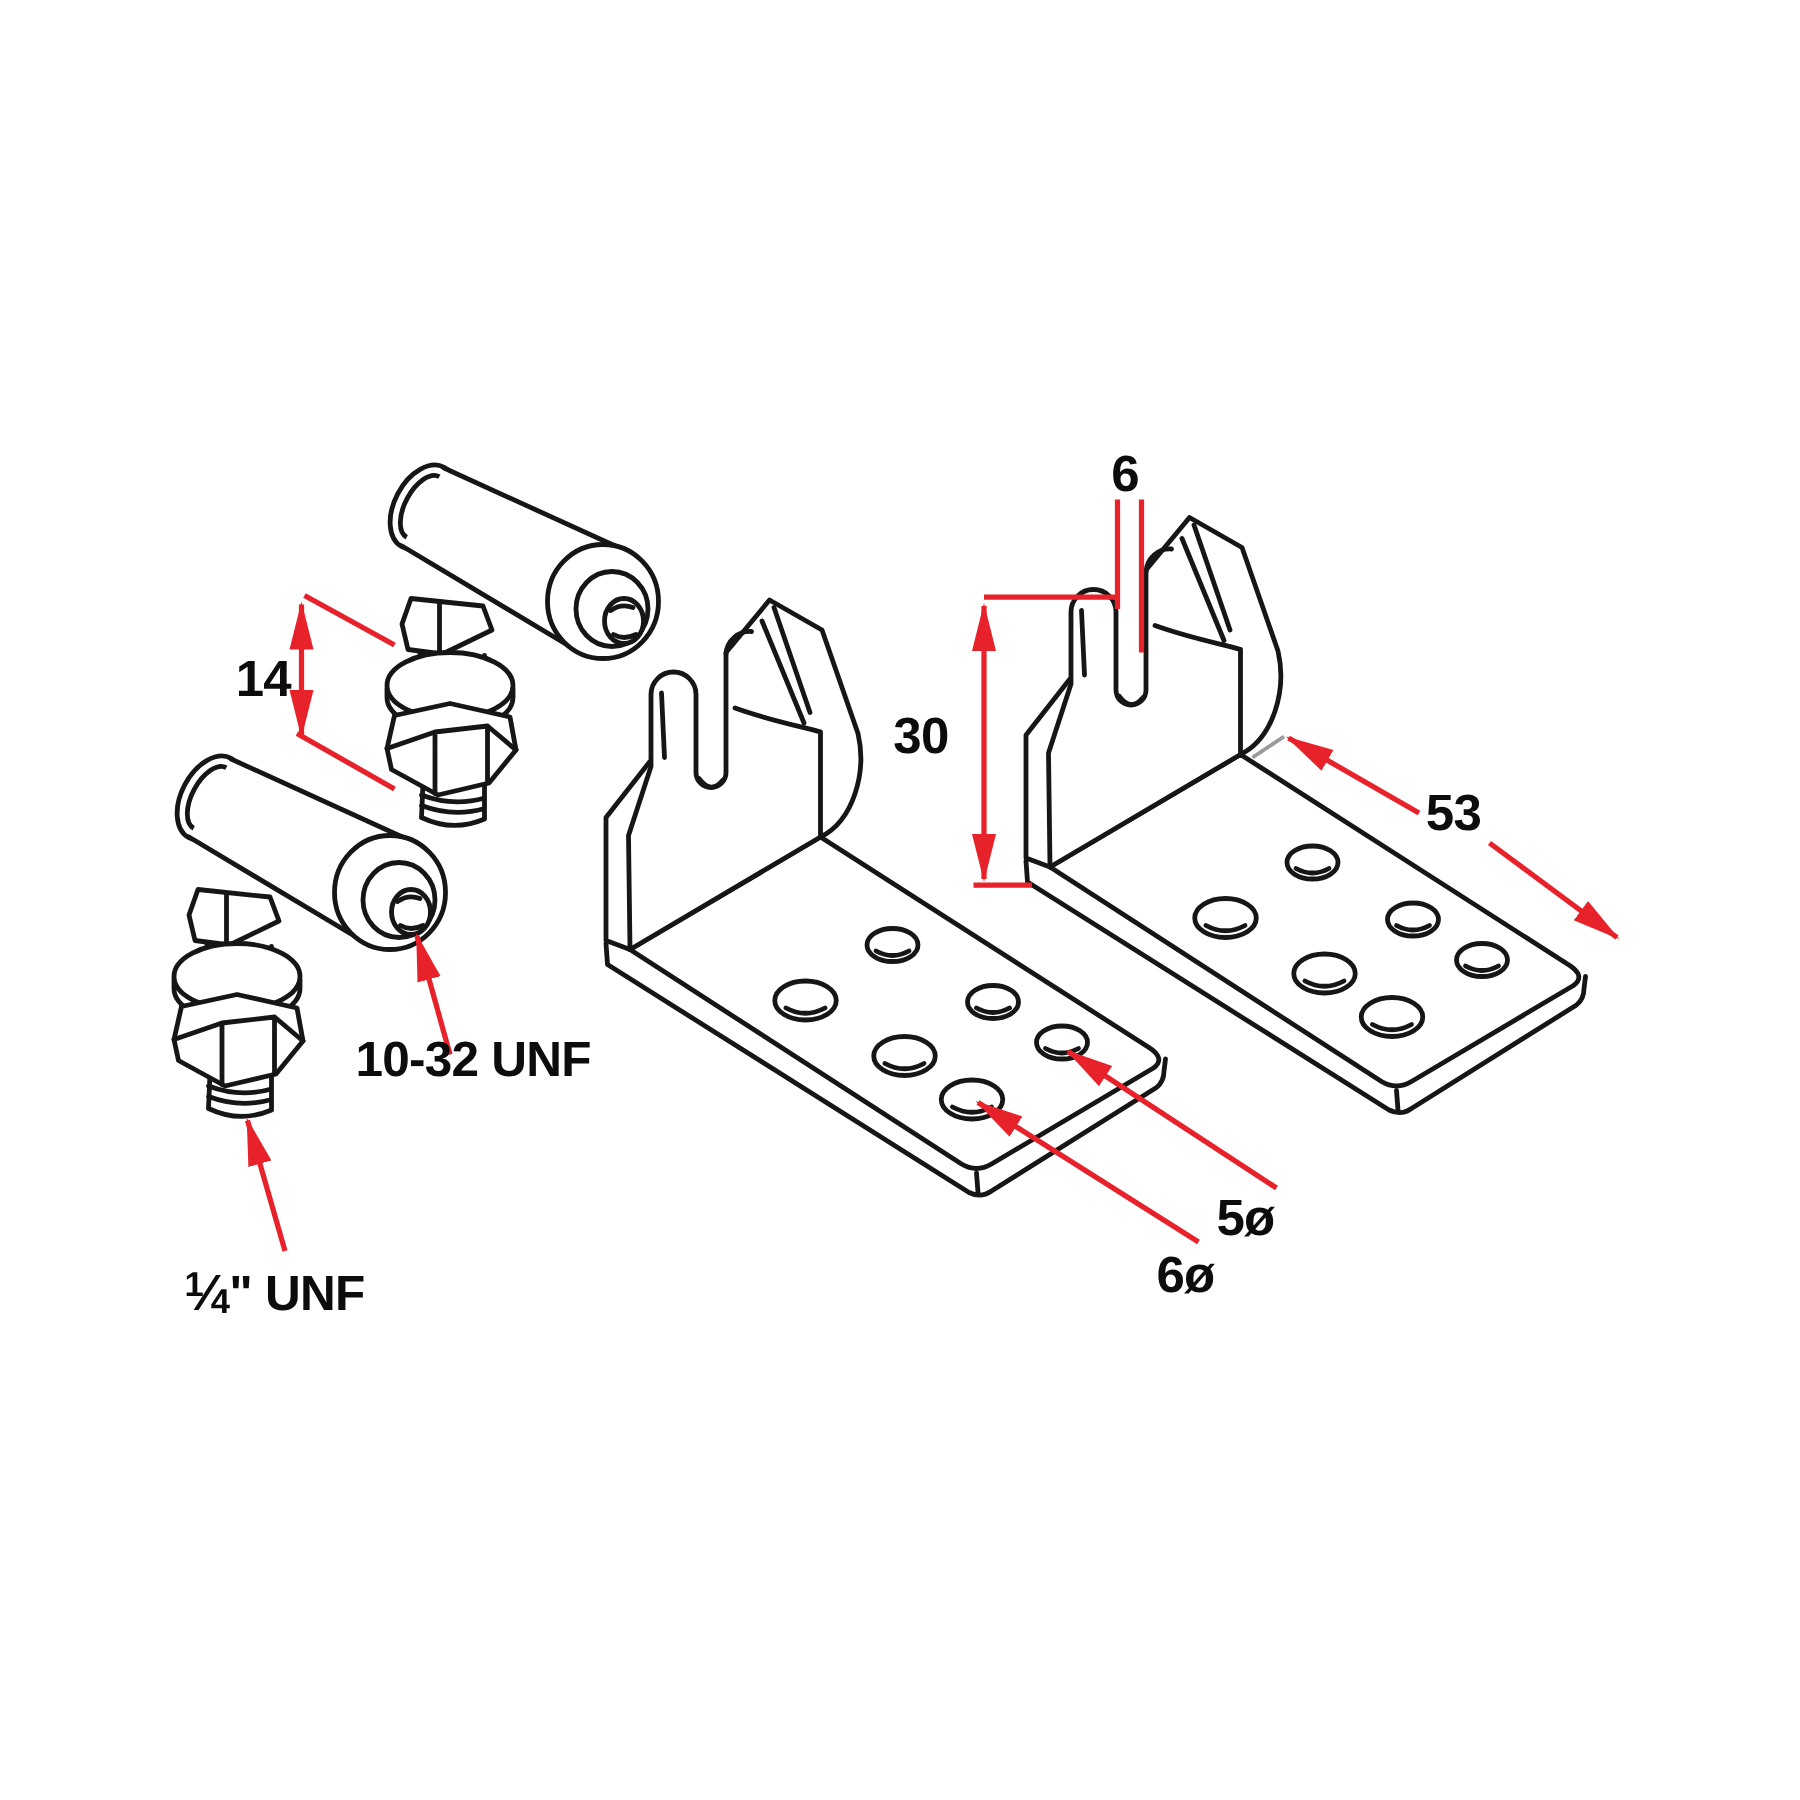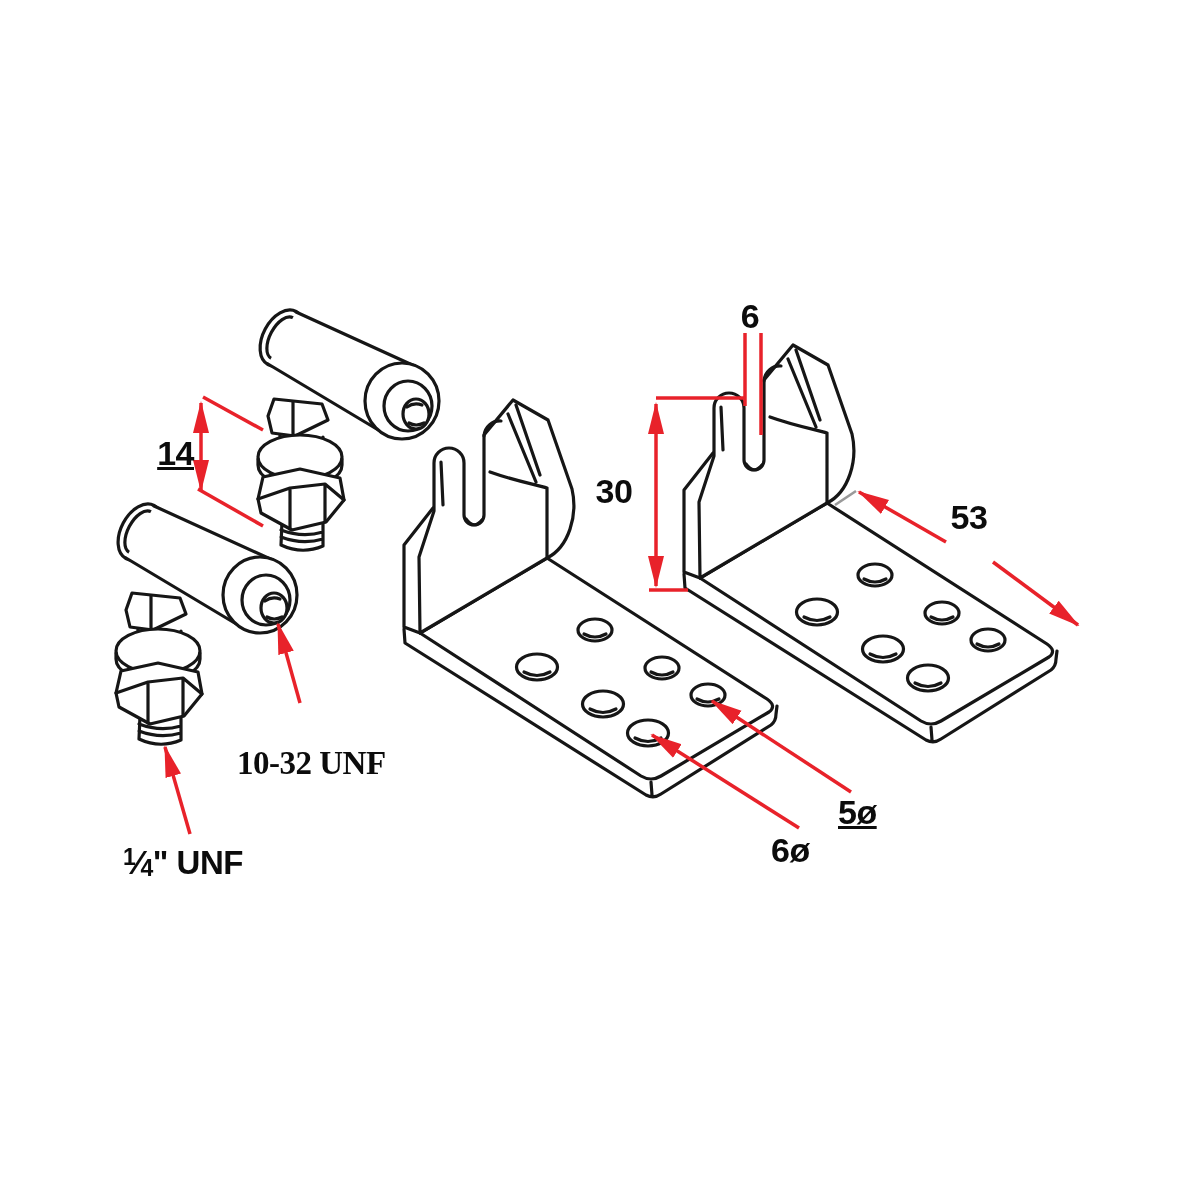"14" #lab-14 { text-decoration: underline -> none }
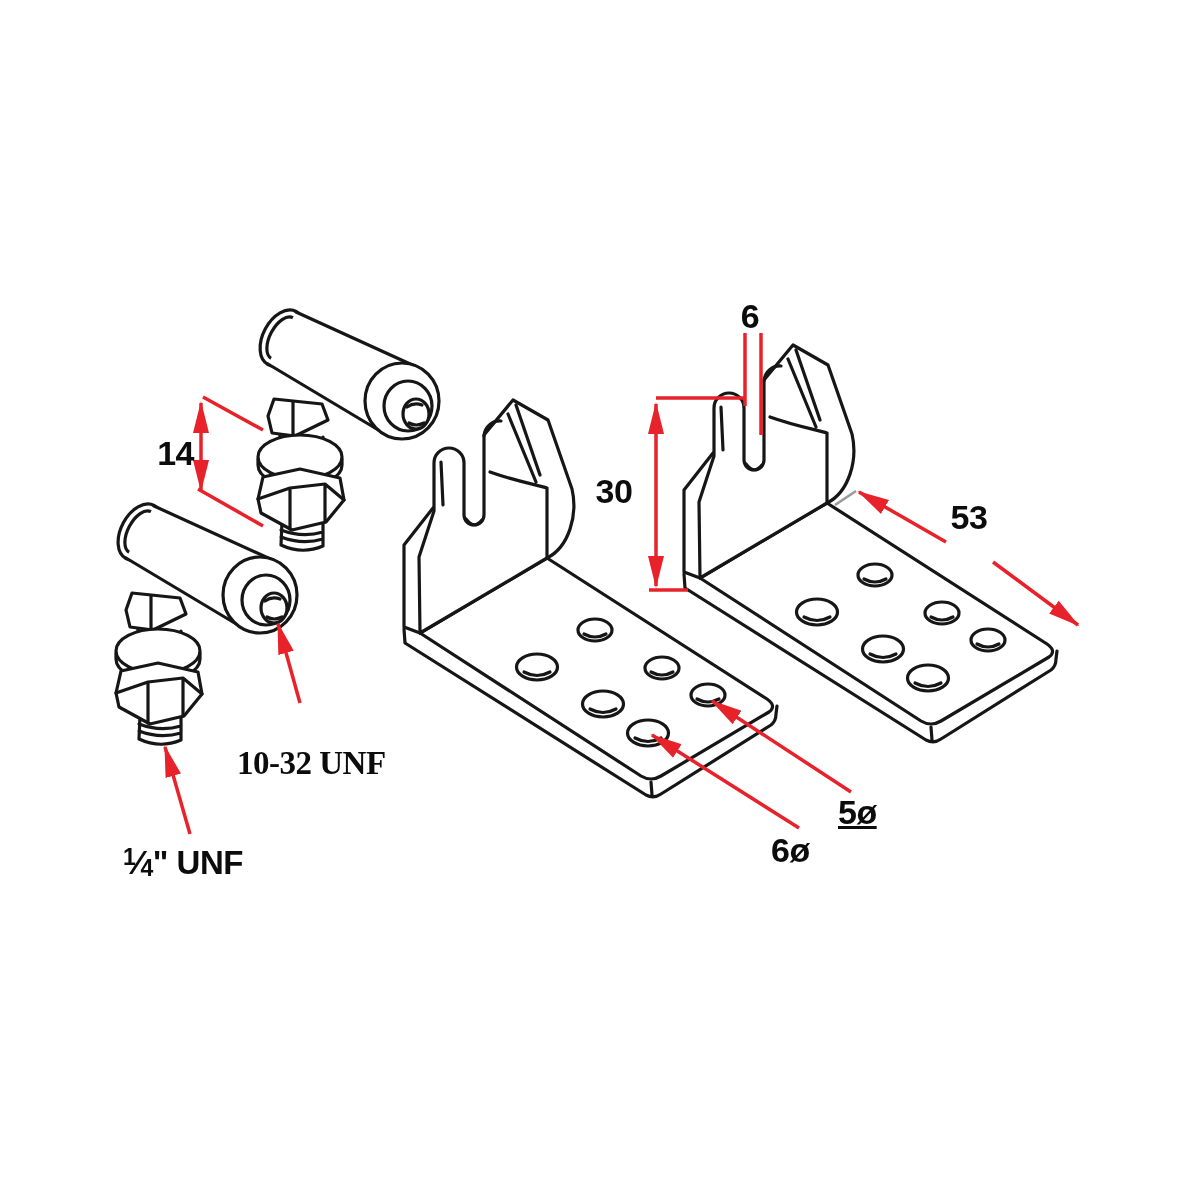"53" #lab-53 { top: 500px -> 525px }
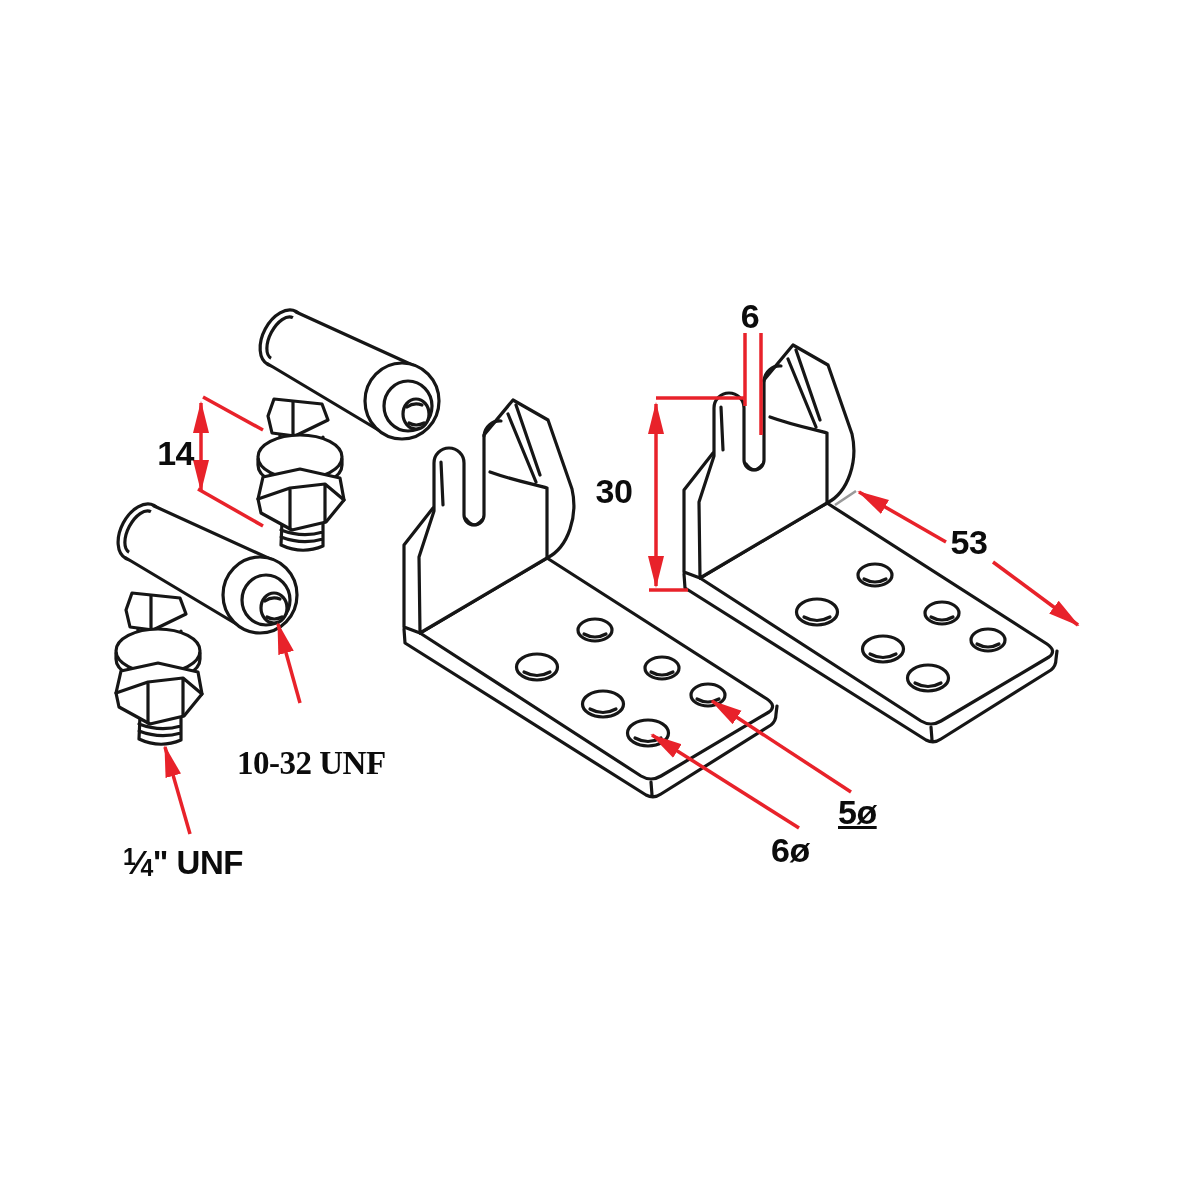"10-32 UNF" #lab-1032 { font-family: Liberation Serif, serif -> none; top: 747px -> 689px }
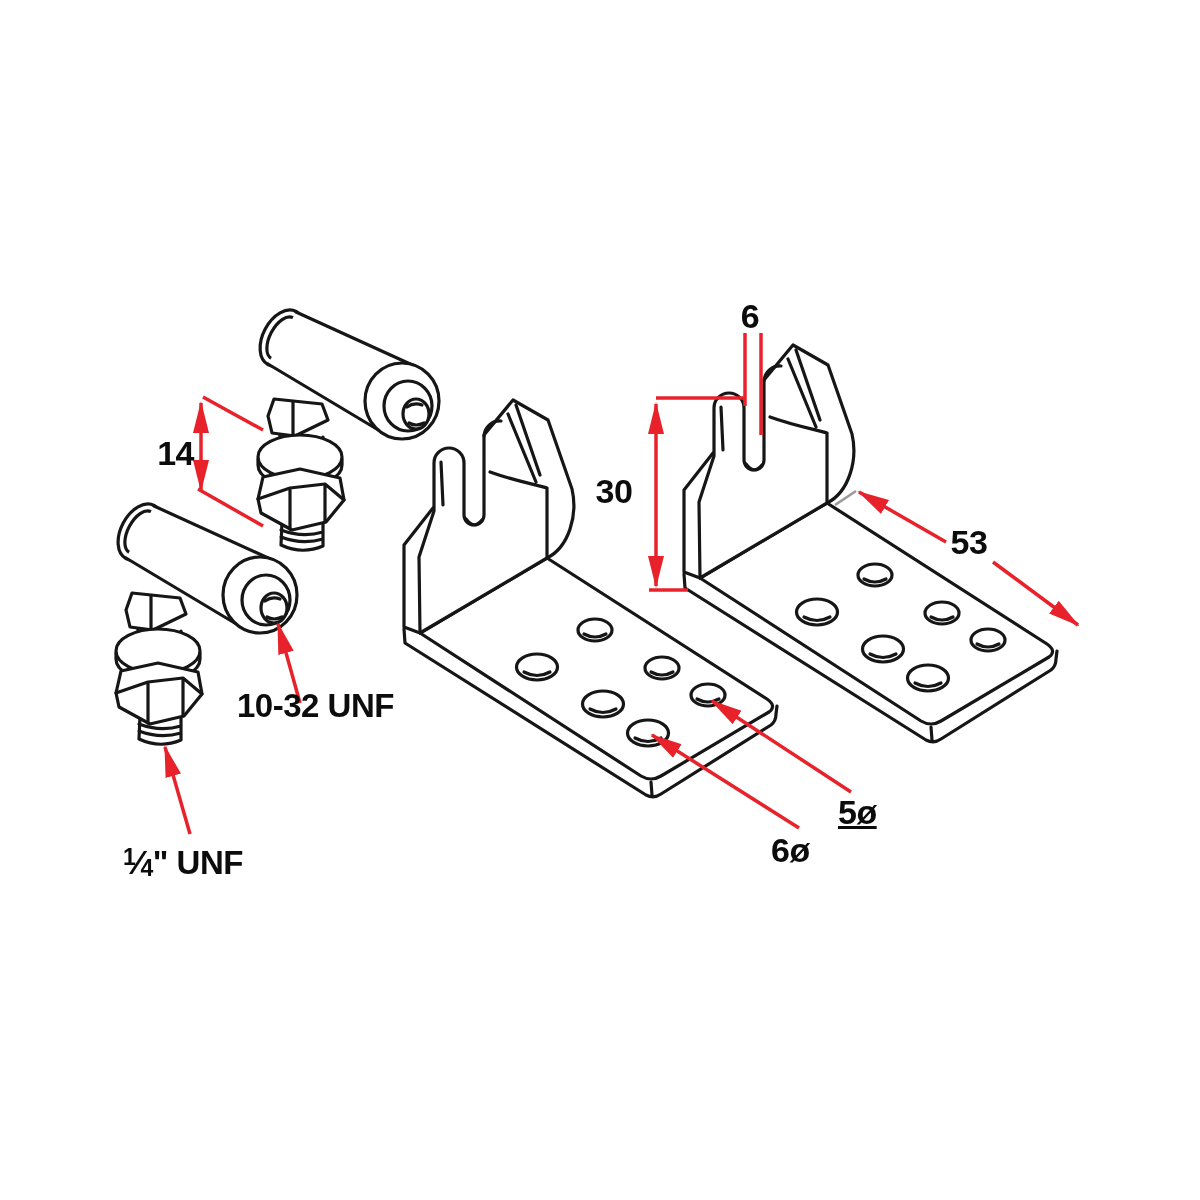"5ø" #lab-5dia { left: 838px -> 811px; text-decoration: underline -> none }
